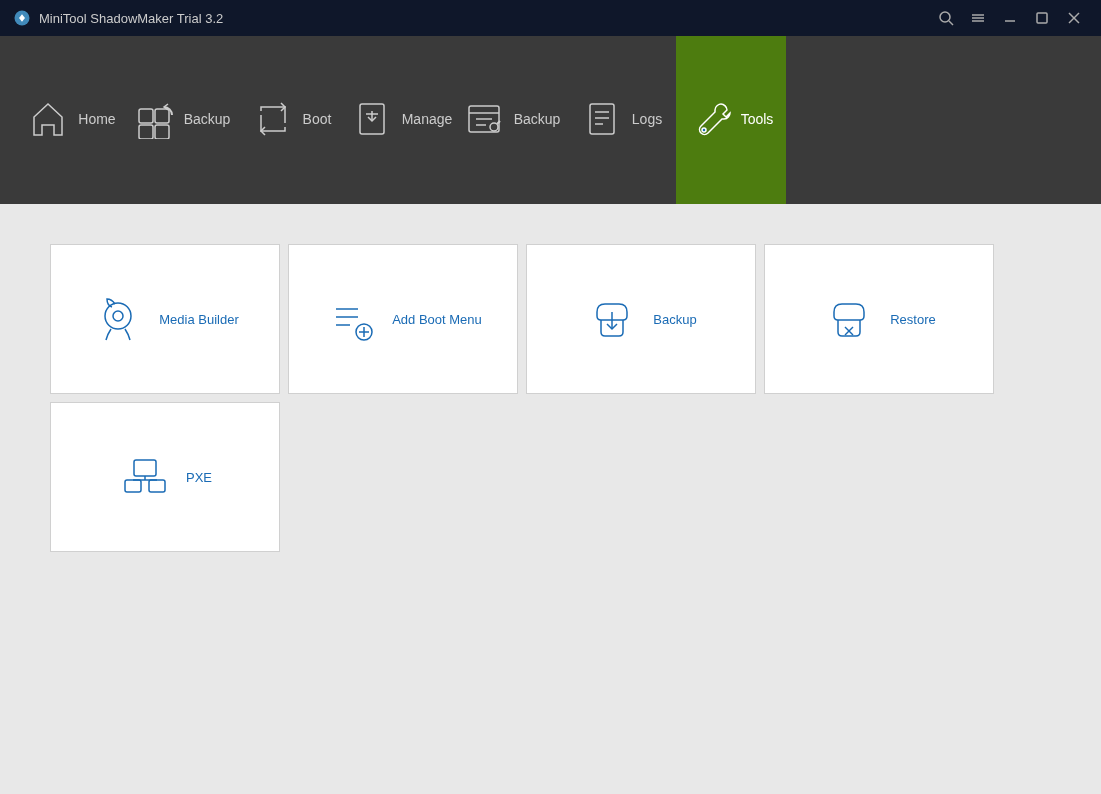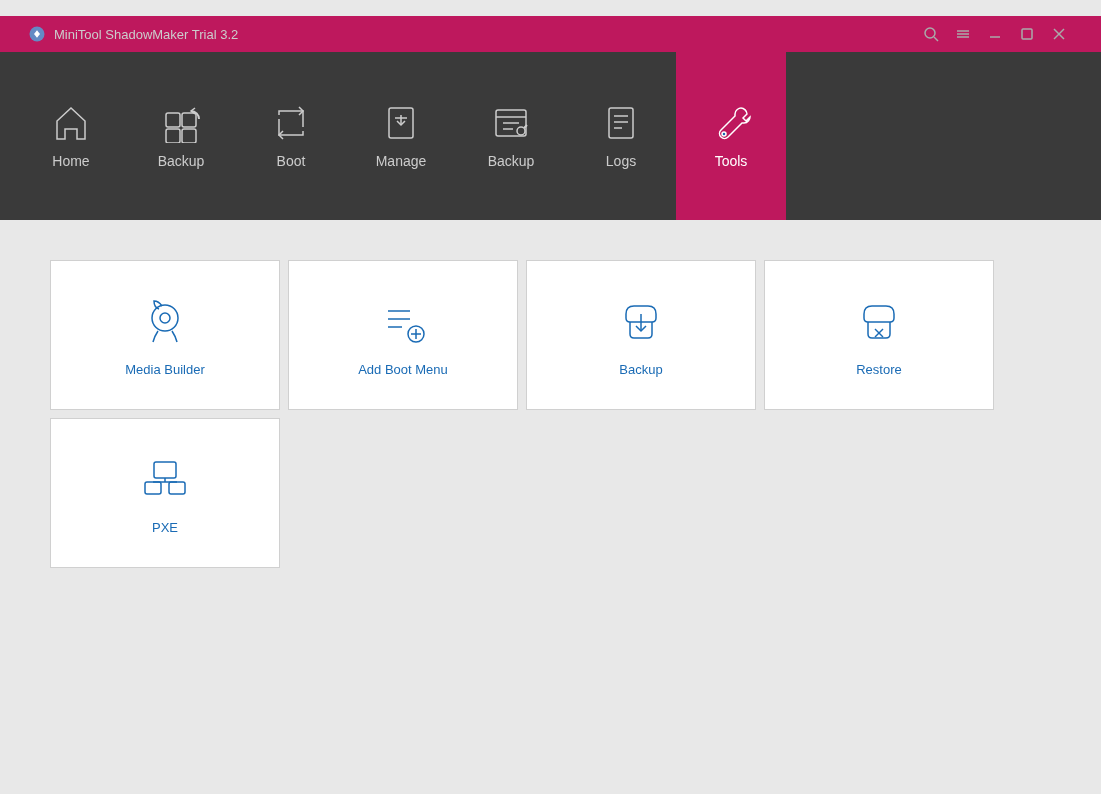"MiniTool ShadowMaker Trial 3.2" .title-bar { background: #be185d -> #0f172a; margin-top: 16px -> none; padding: 0 28px -> 0 13px }
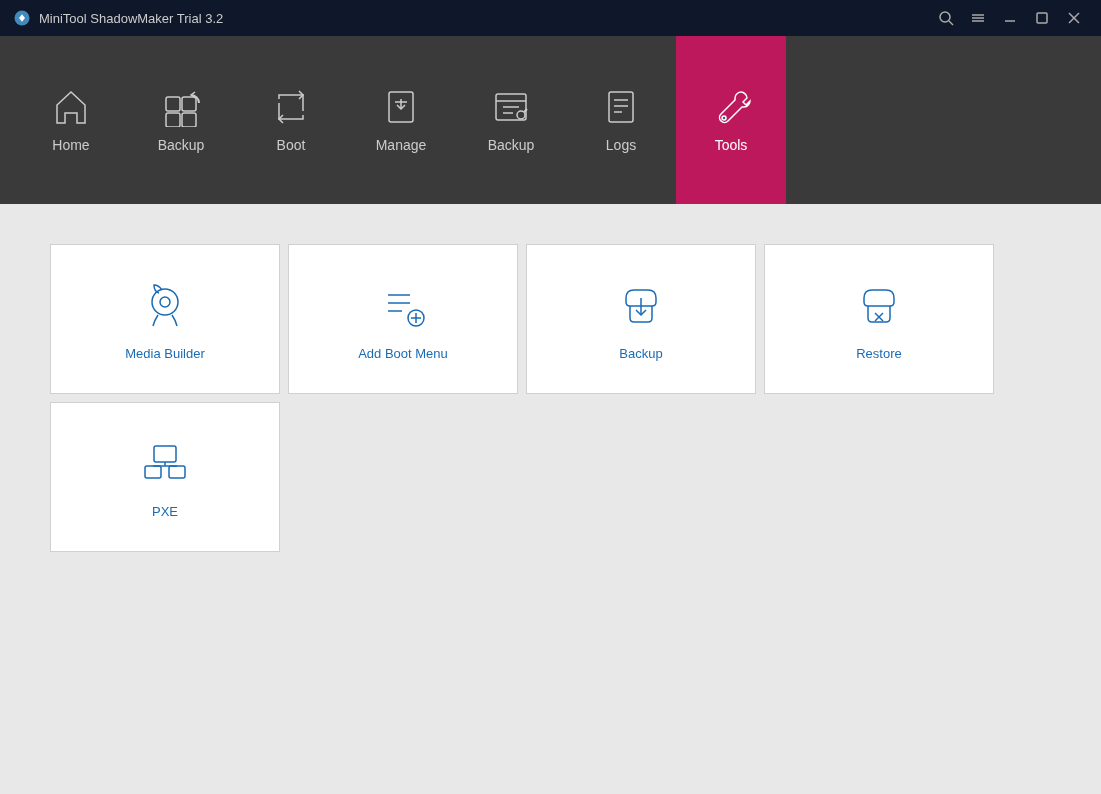"Home" .nav-item { flex-direction: column -> none }
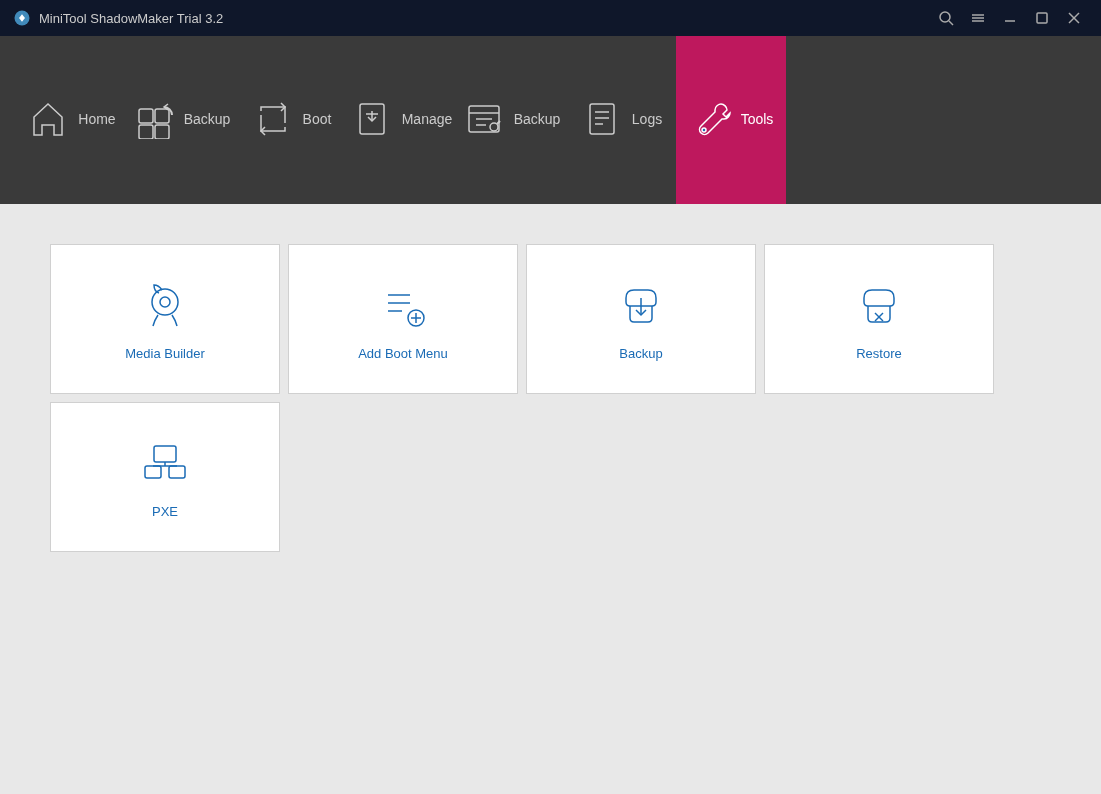"Tools" .nav-item.active { background: #be185d -> #4d7c0f }
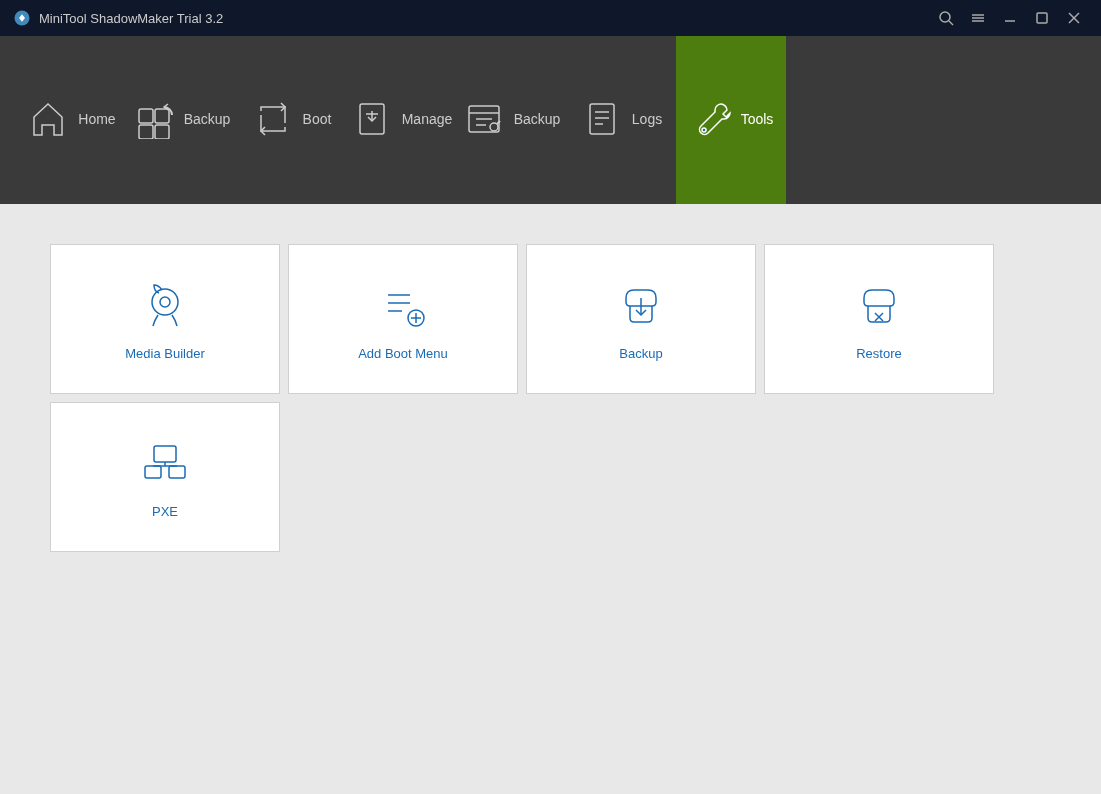"Media Builder" .tool-card { flex-direction: column -> row }
